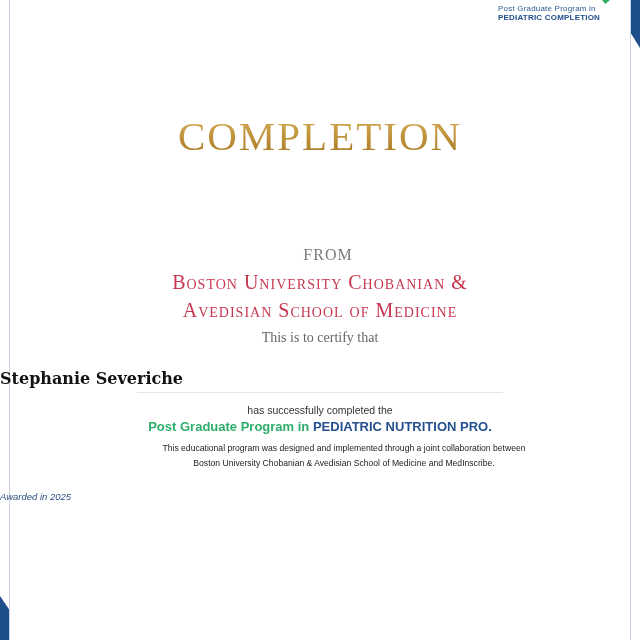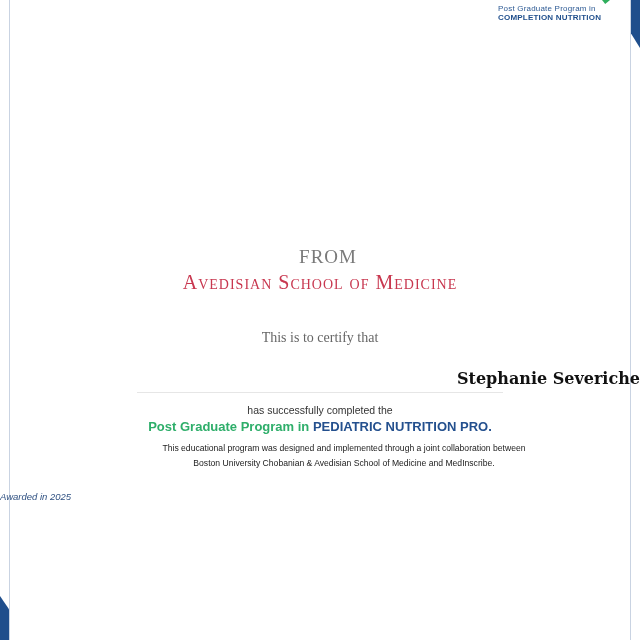"COMPLETION NUTRITION" div.logo-line2 { text: COMPLETION NUTRITION -> PEDIATRIC COMPLETION }
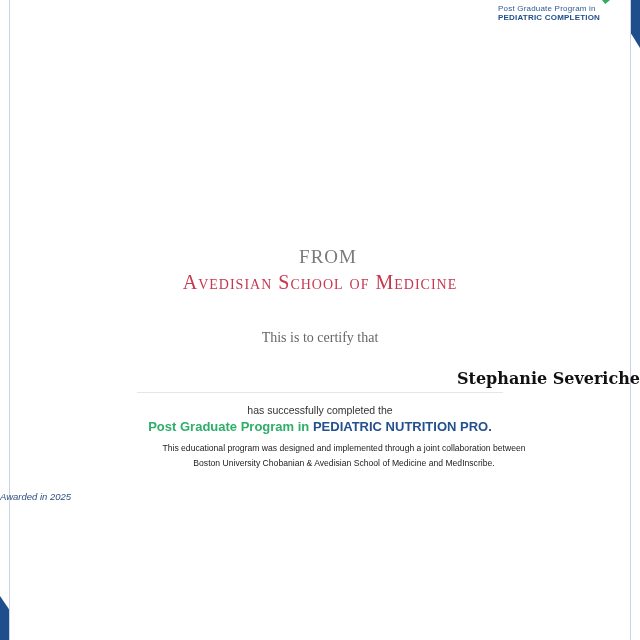"COMPLETION" div { html: none -> <div>COMPLETION</div> }
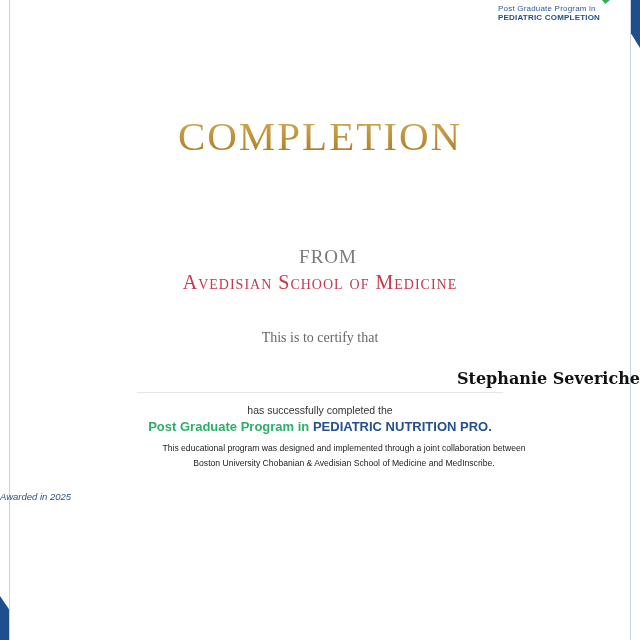"FROM" .from { font-size: 19px -> 16px }
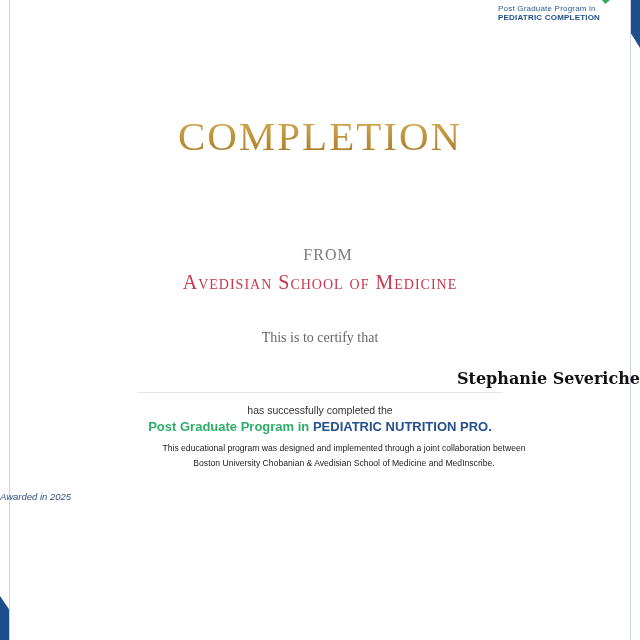"Boston University Chobanian &" div { html: none -> <div>Boston University Chobanian &amp;</div> }
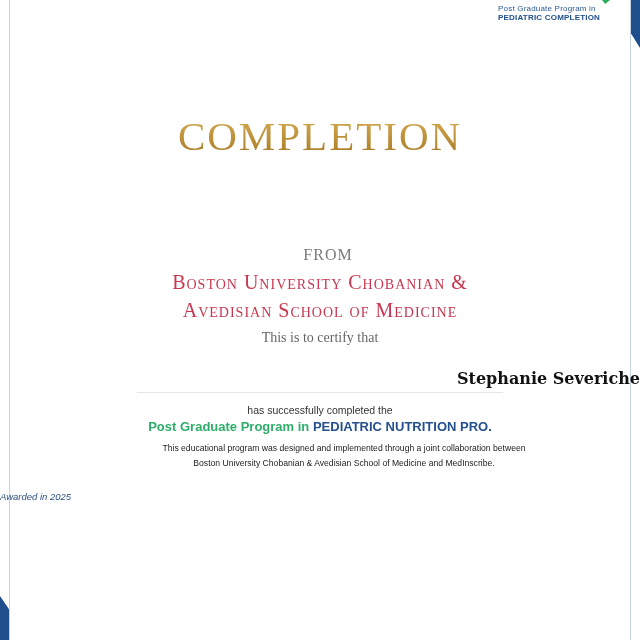"Stephanie Severiche" .name { text-align: right -> left }
